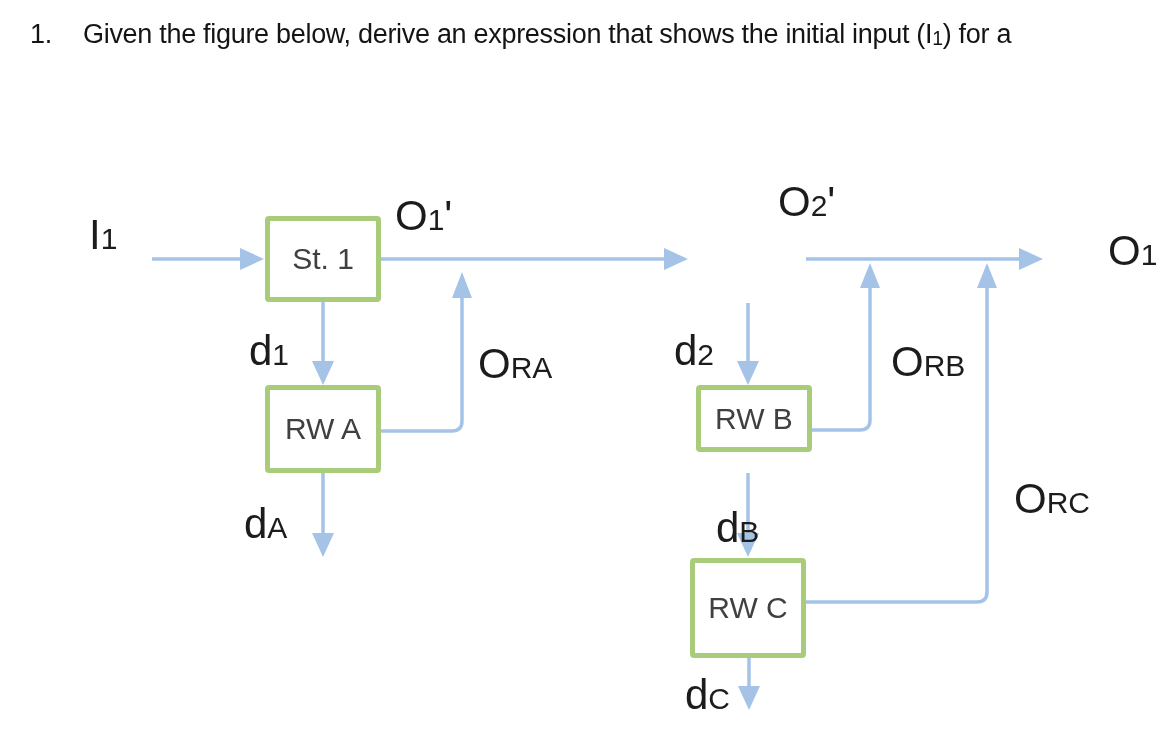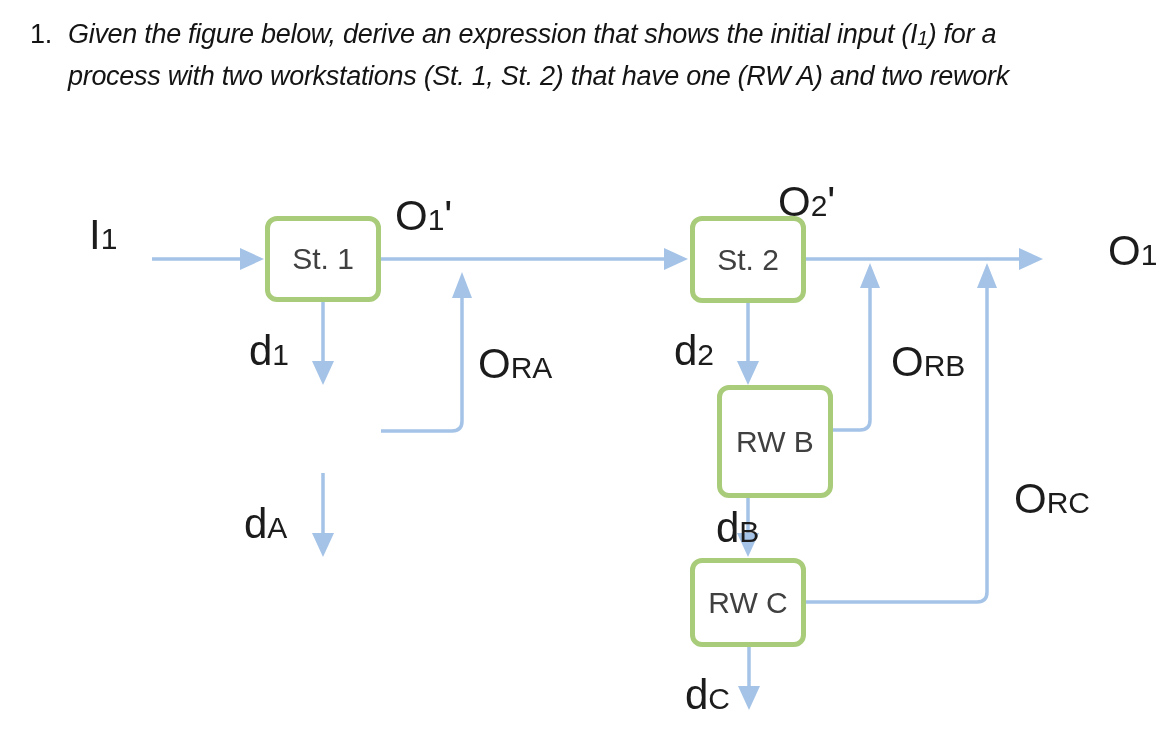"Given the figure below, derive" .q-lines { font-style: italic -> none; left: 68px -> 83px }
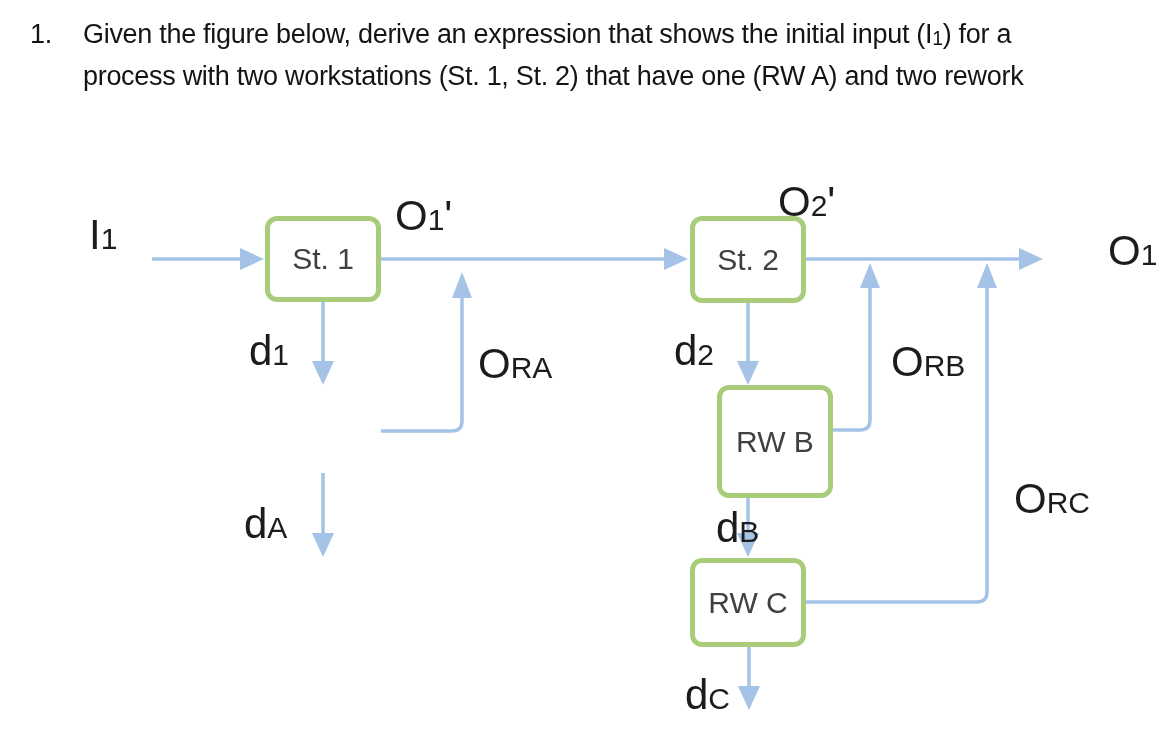"process with two workstations (St." div.qline { html: <div><span>process with two workstations (St. 1, St. 2) that have one (RW A) and two rework</span><span></span><span></span></div> -> none }
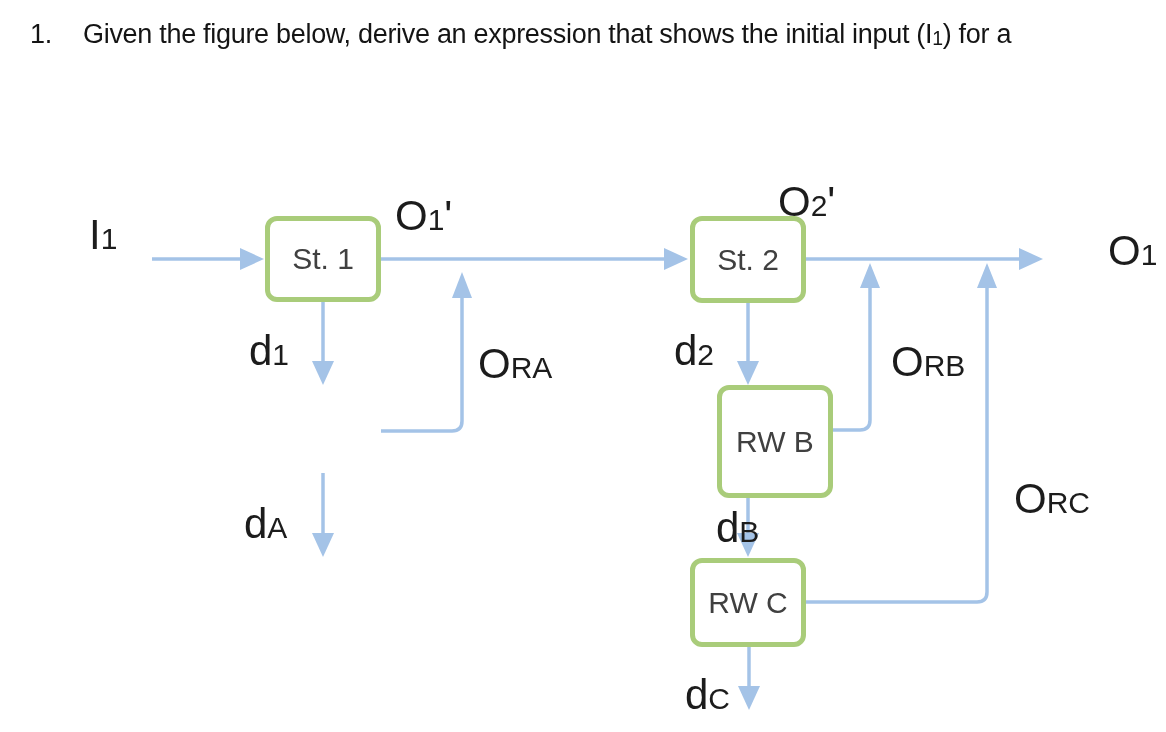"St. 1" .box { border-radius: 12px -> 4px }
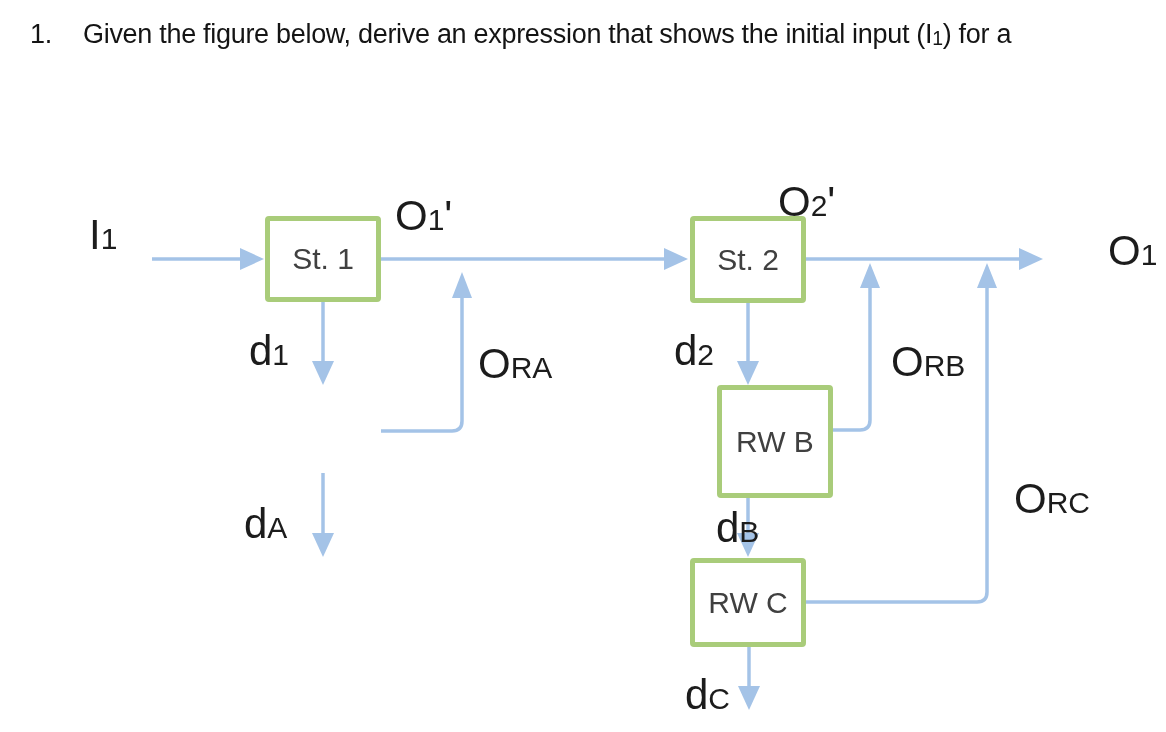"St. 2" div.box { html: <div> <span>St. 2</span> </div> -> none }
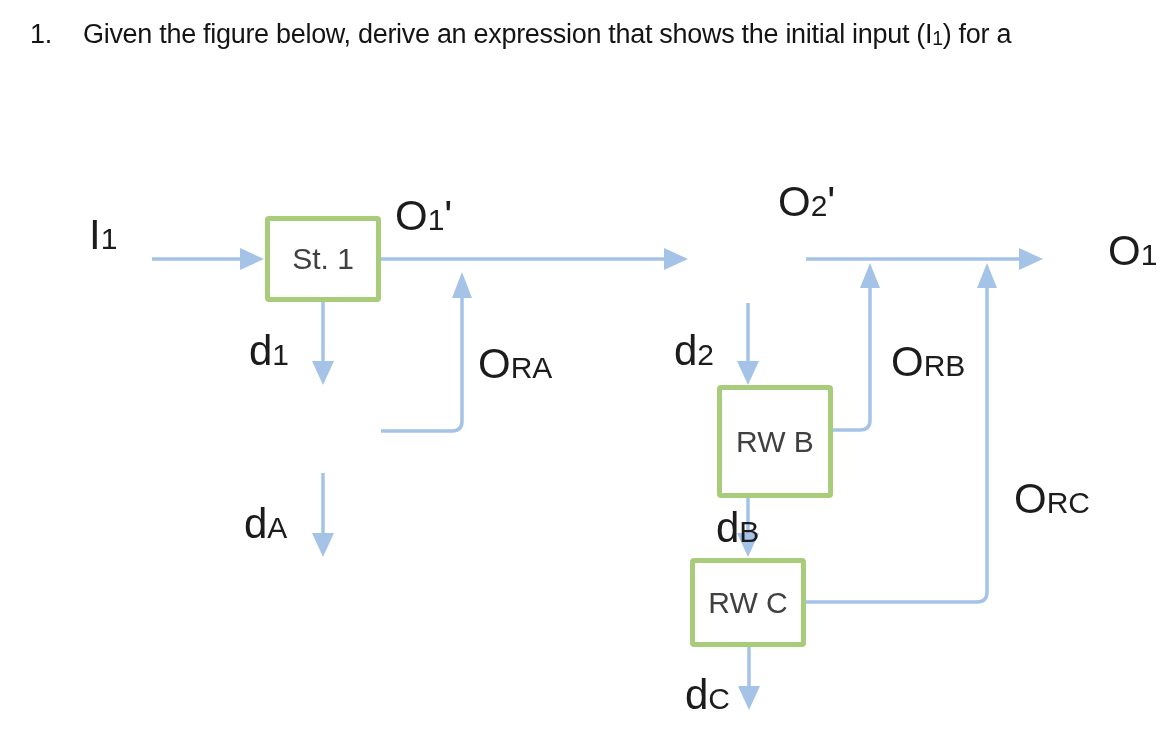"RW A" div.box { html: none -> <div> <span>RW A</span> </div> }
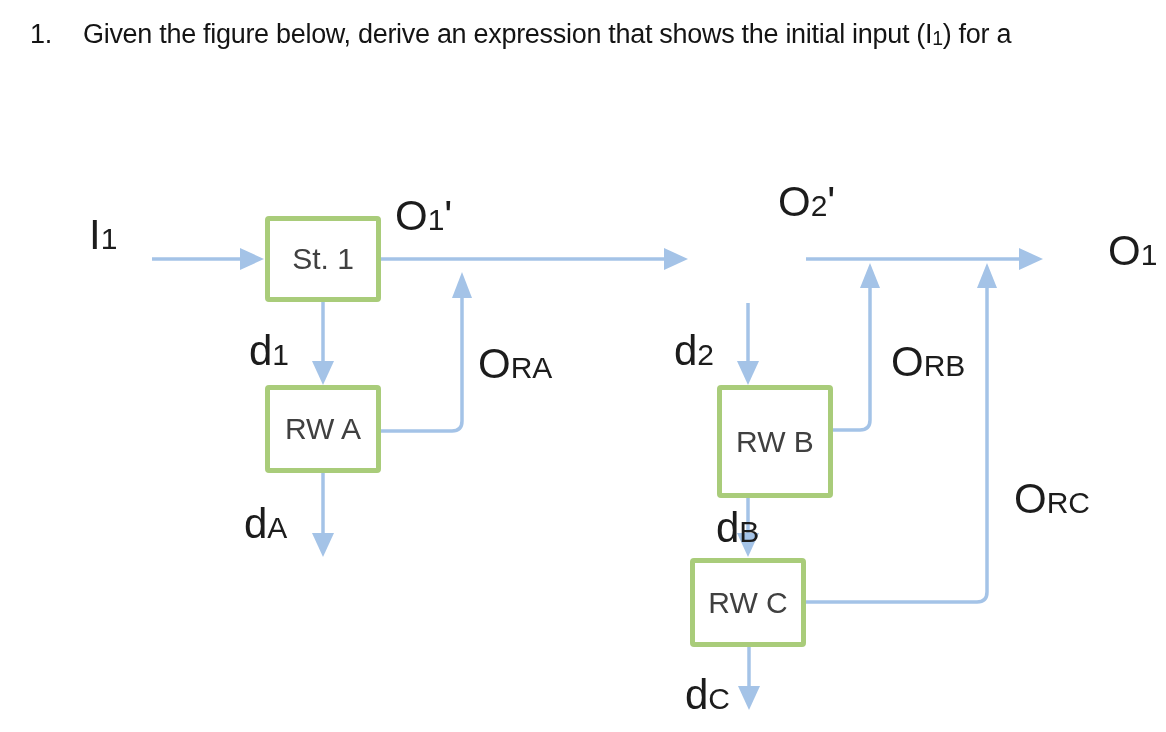"RW B" div.box { height: 113px -> 67px; left: 717px -> 696px }
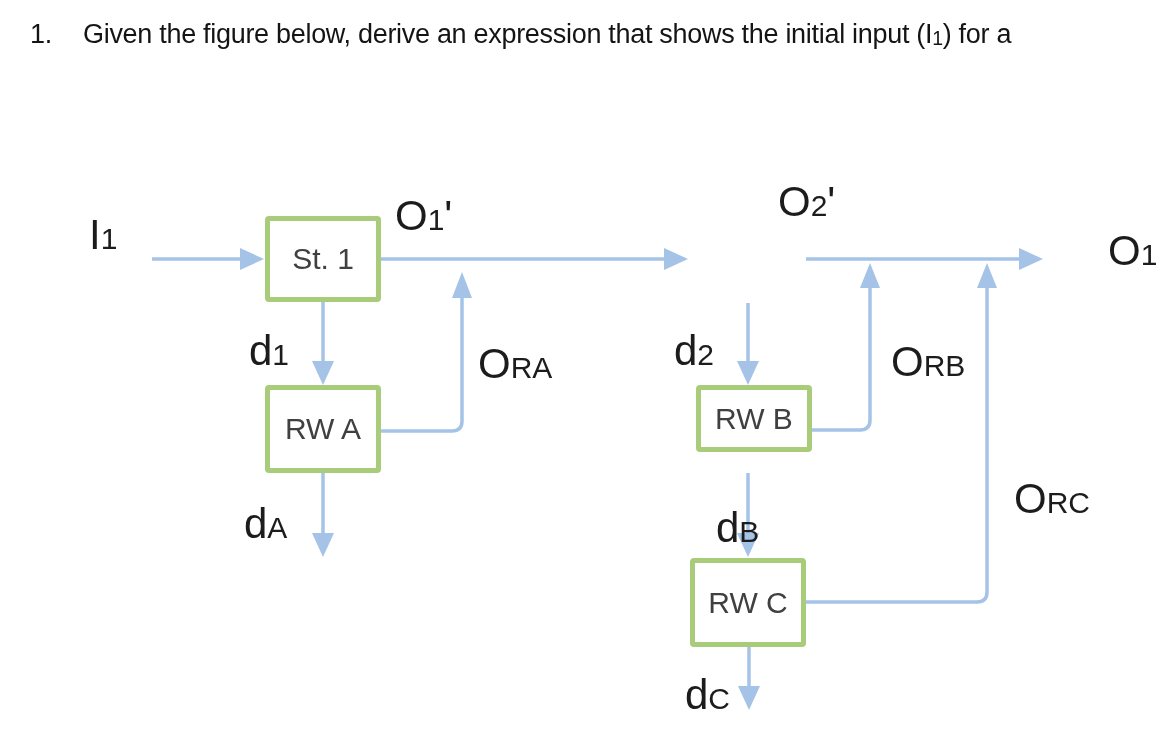"RW C" div.box { height: 89px -> 100px }
